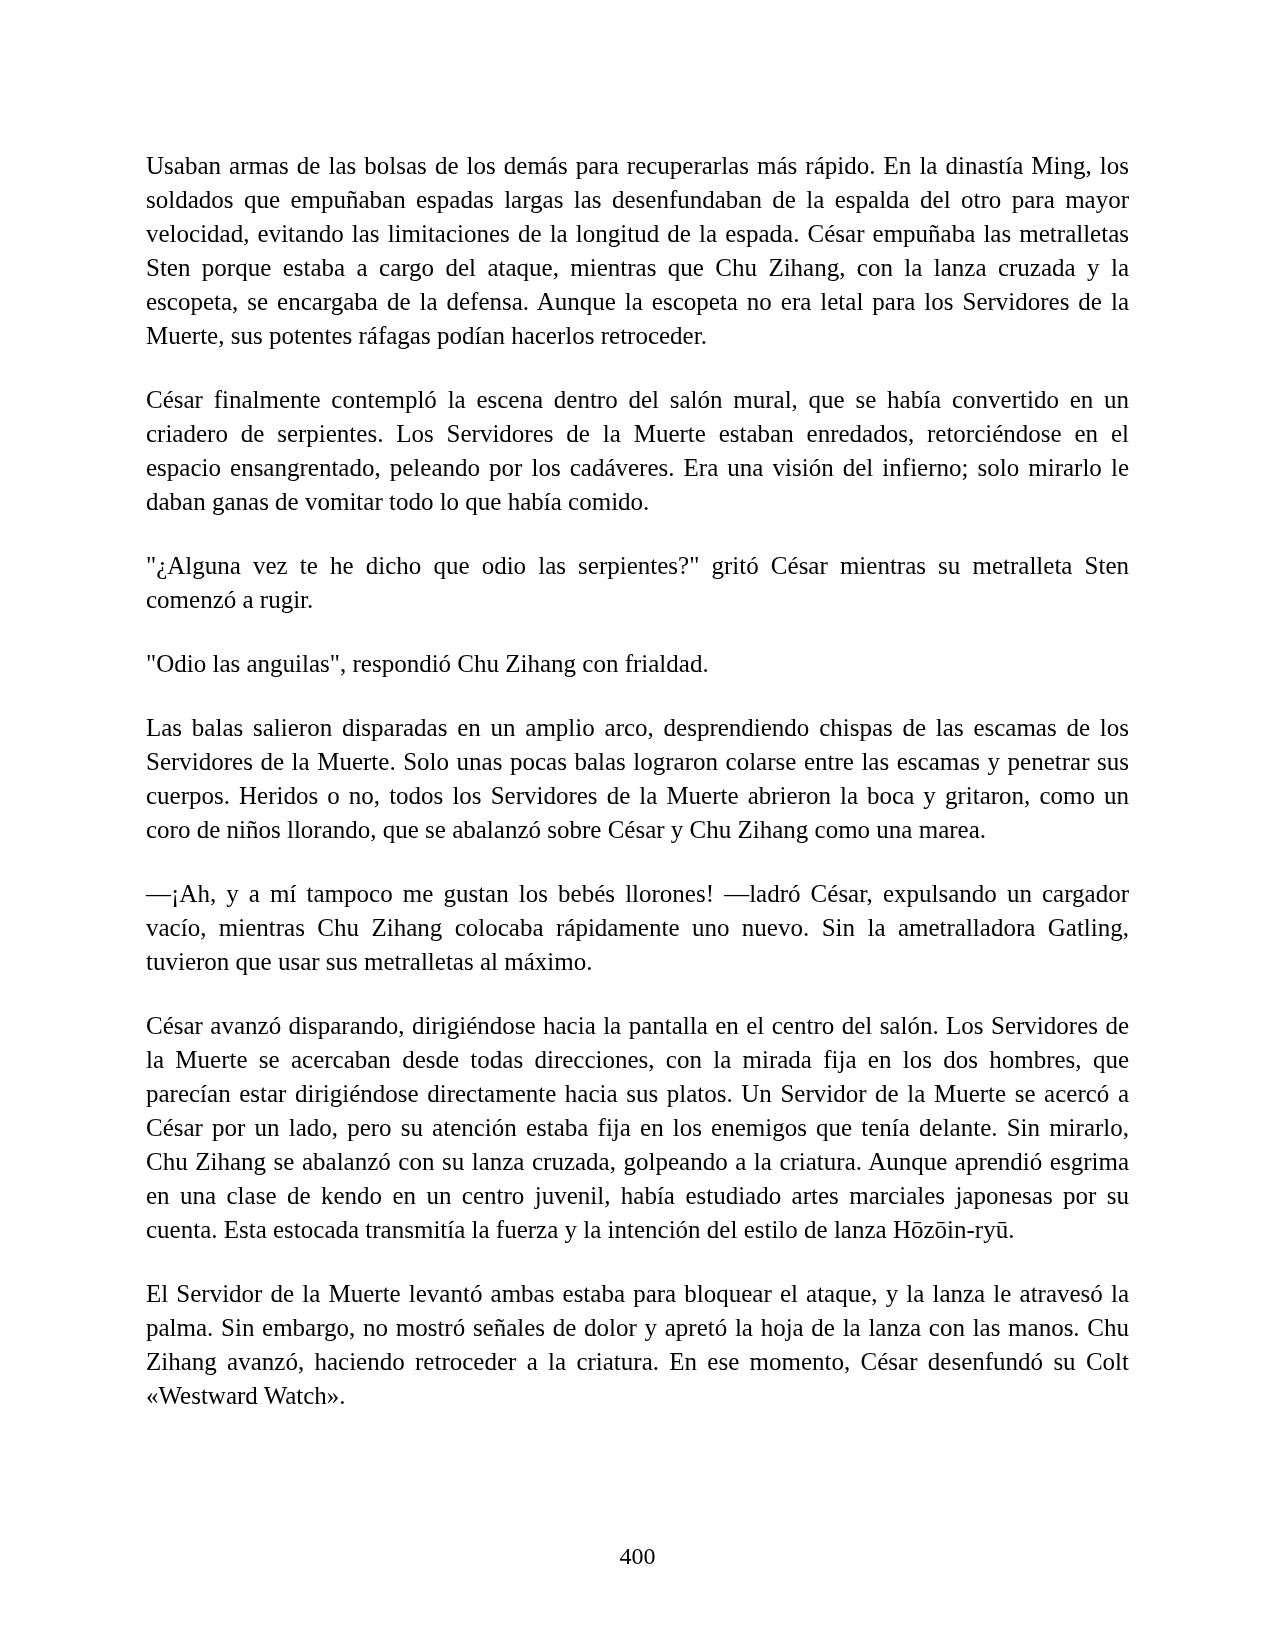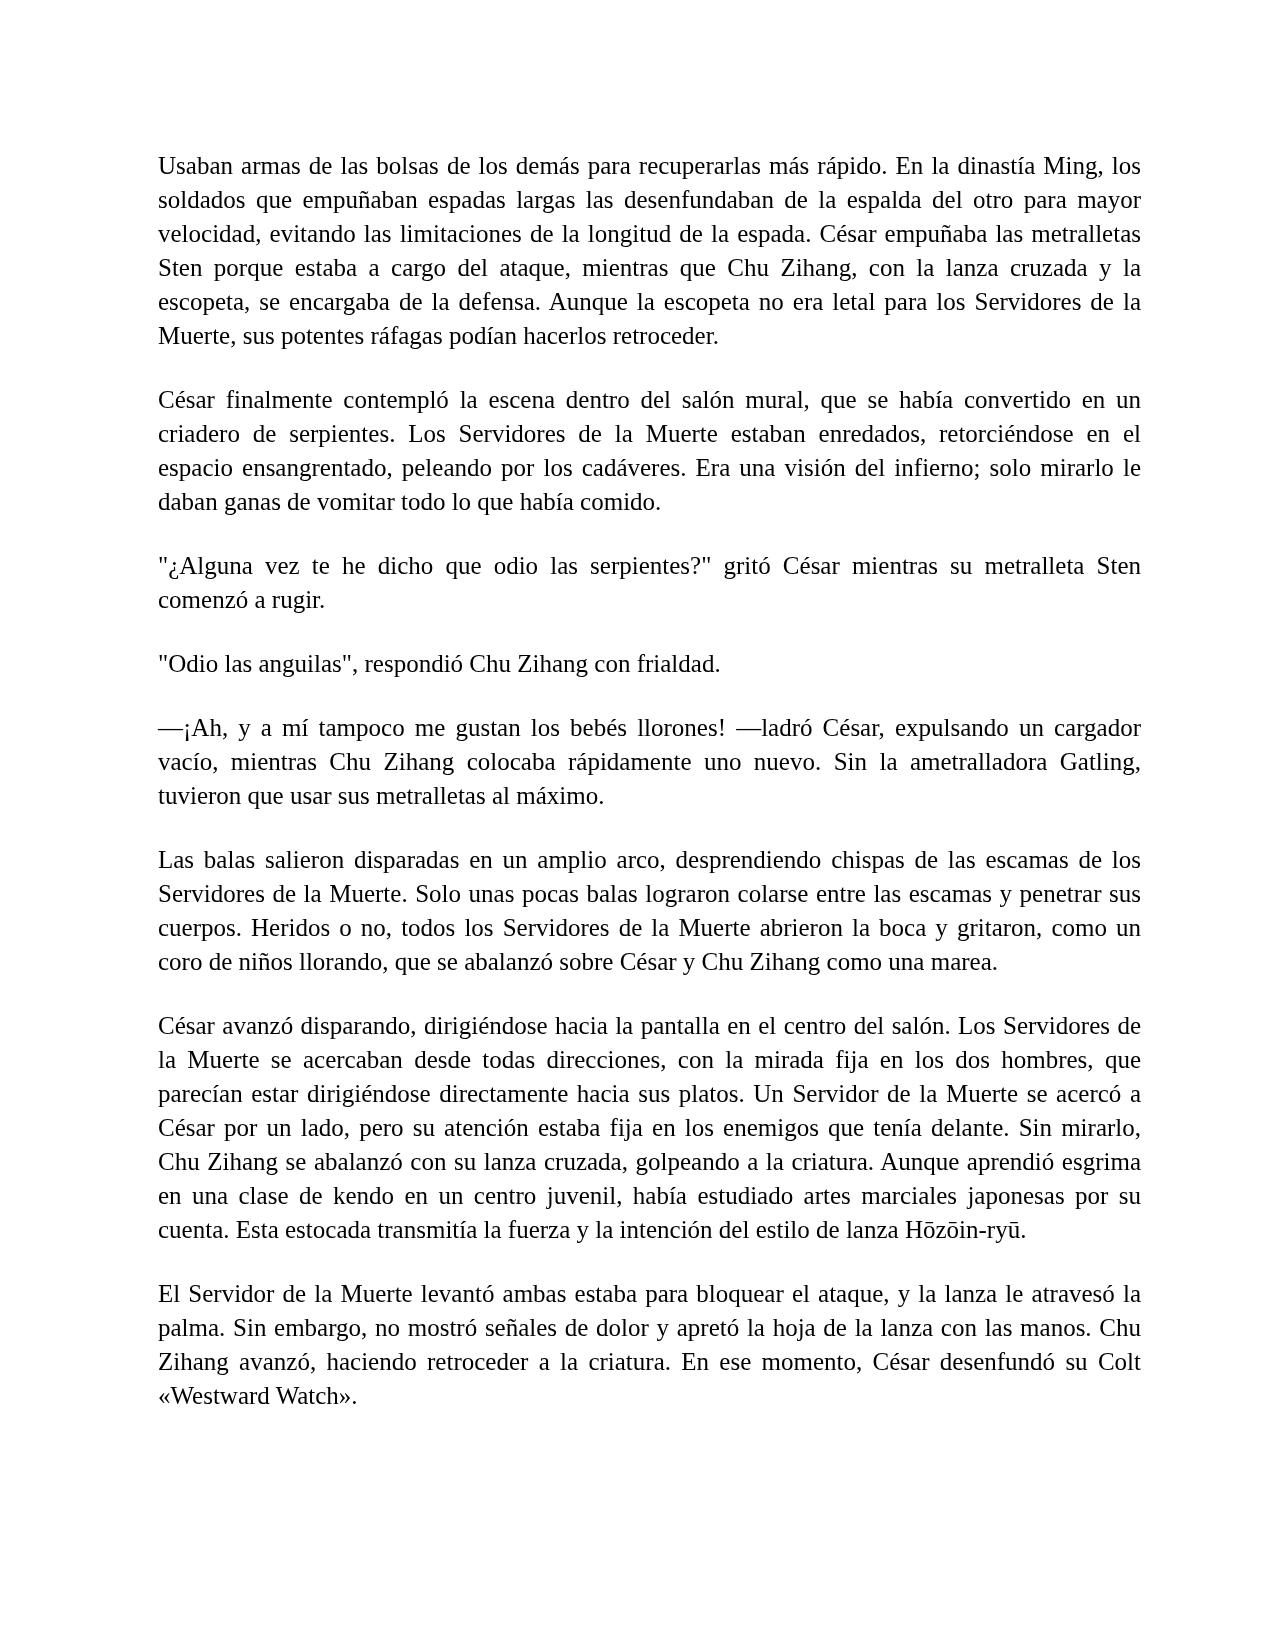"Usaban armas de las bolsas" .text-block { left: 158px -> 146px }
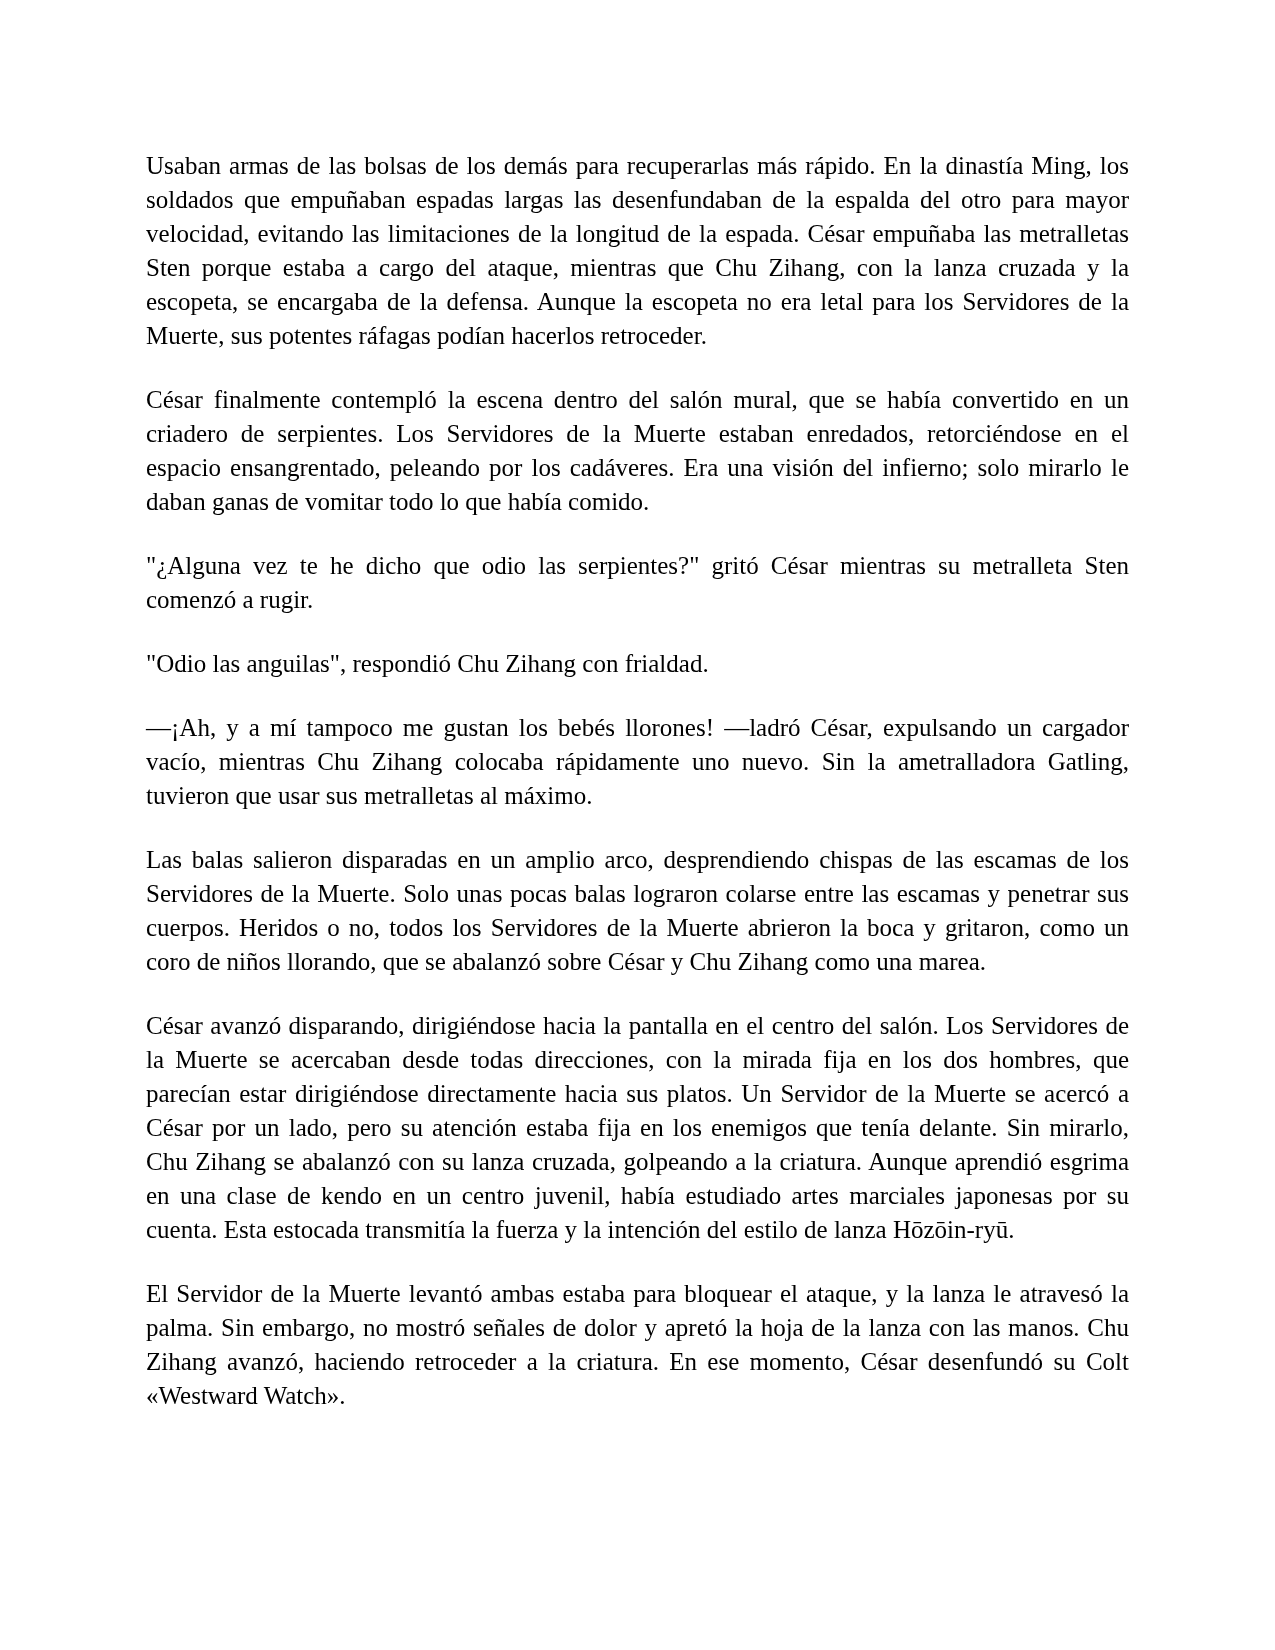"—¡Ah, y a mí tampoco" p { order: before "Las balas salieron disparadas en" -> after "Las balas salieron disparadas en" }
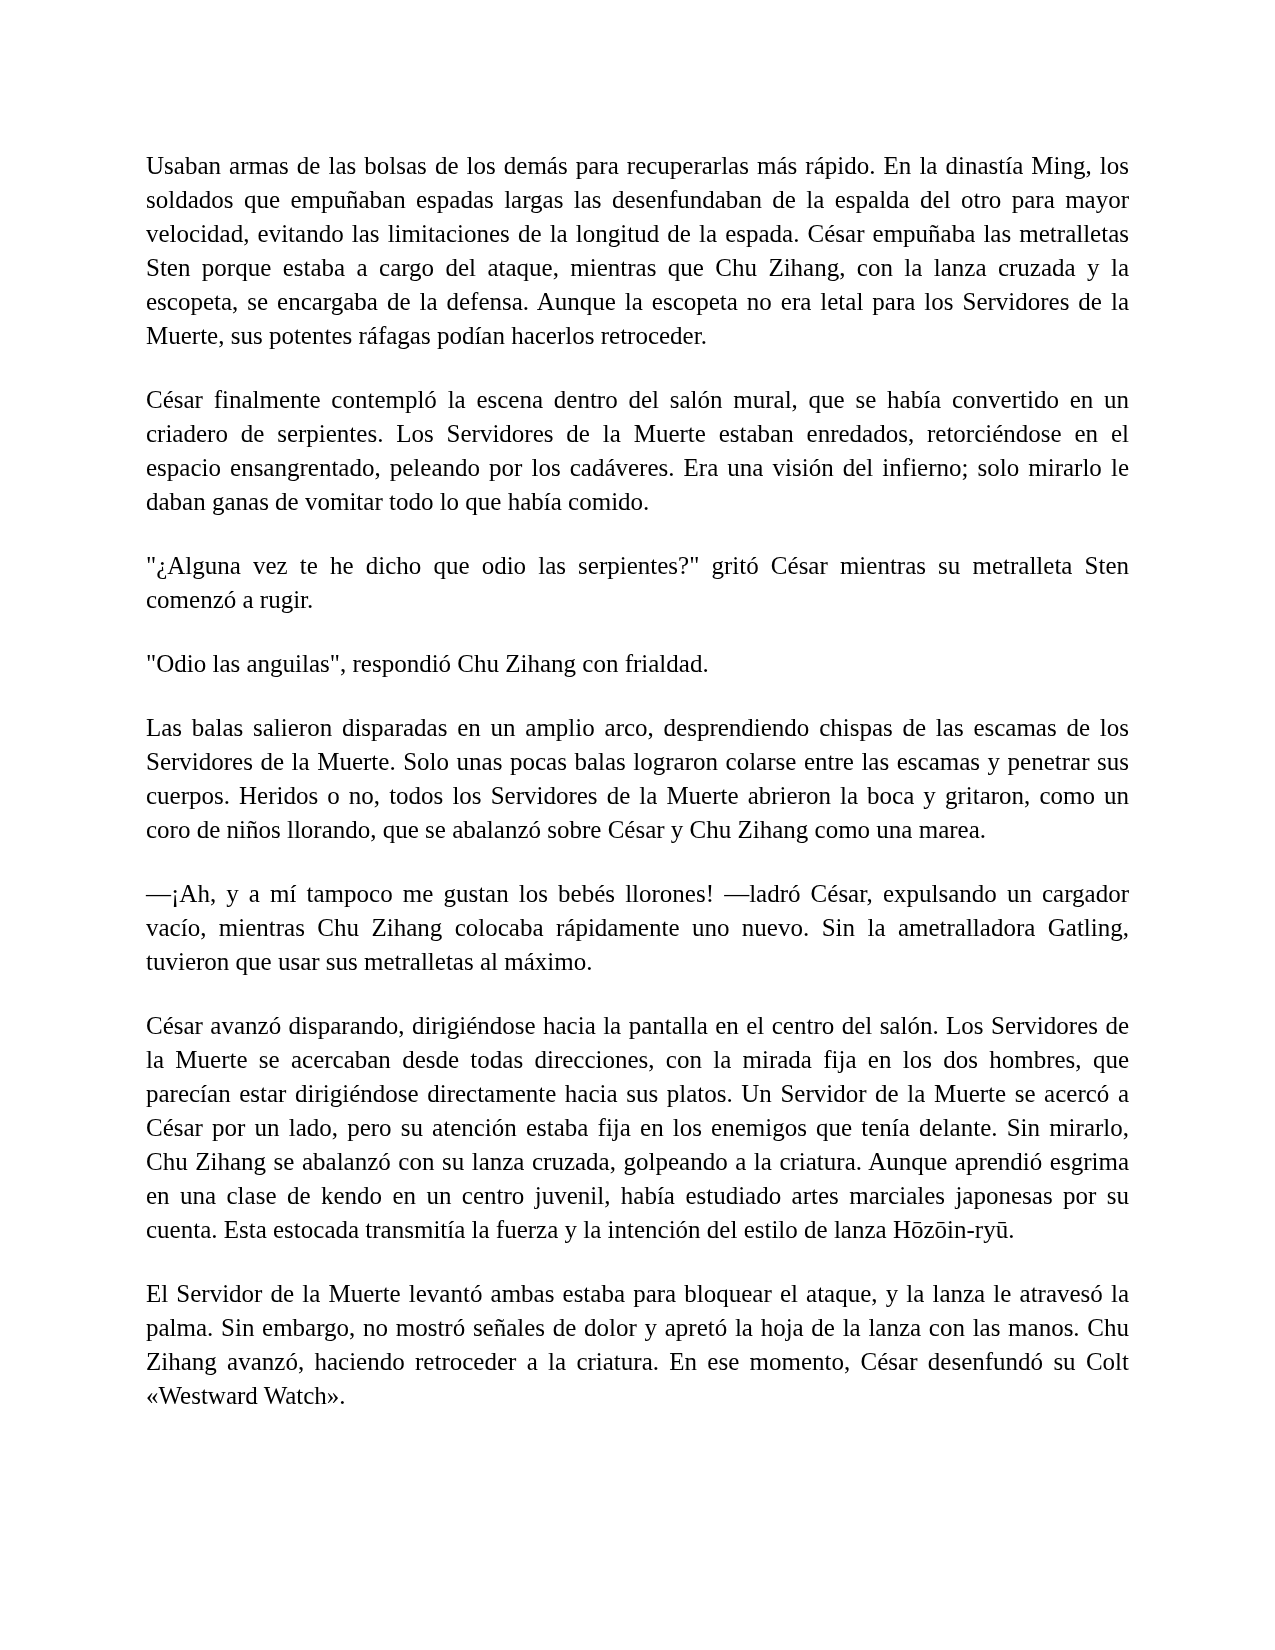"400" div.page-number { html: none -> <div>400</div> }
